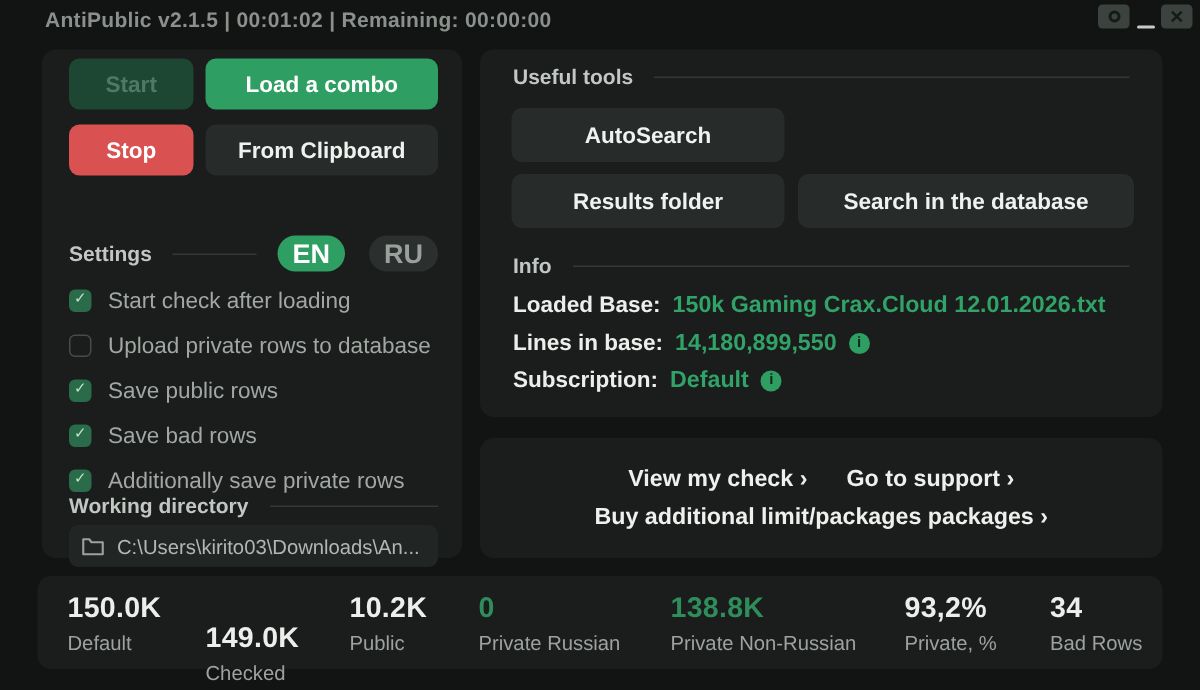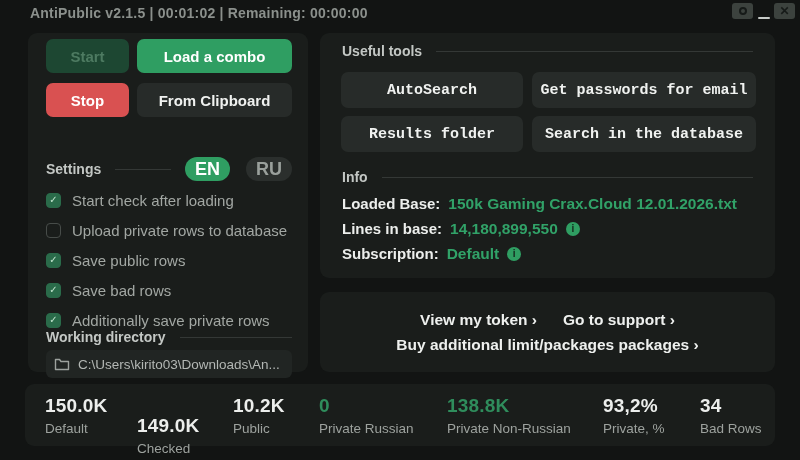"AutoSearch" .tool-btn { font-family: Liberation Mono, monospace -> Liberation Sans, sans-serif }
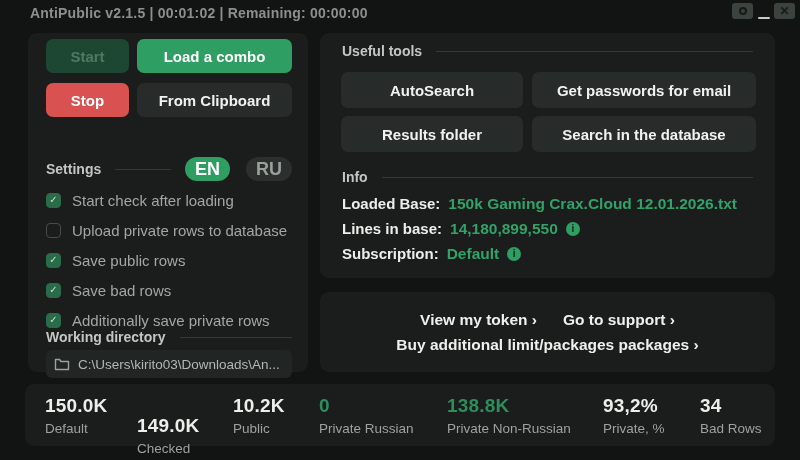"Get passwords for email" button.tool-btn { html: <button>Get passwords for email</button> -> none }
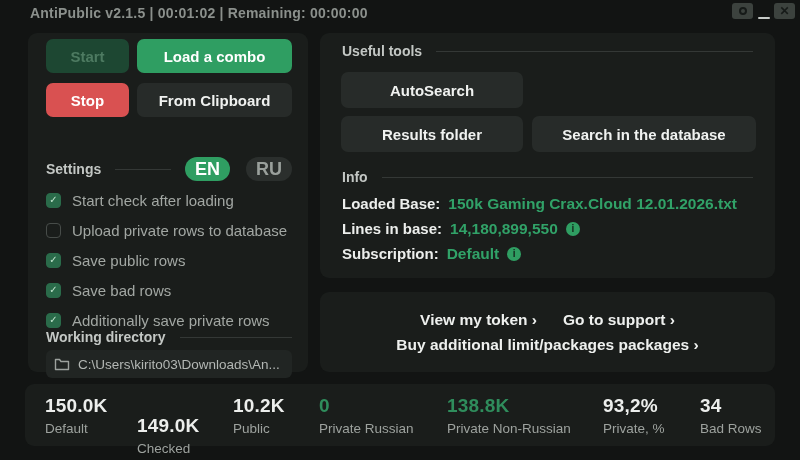"View my token ›" span.link { text: token -> check }
